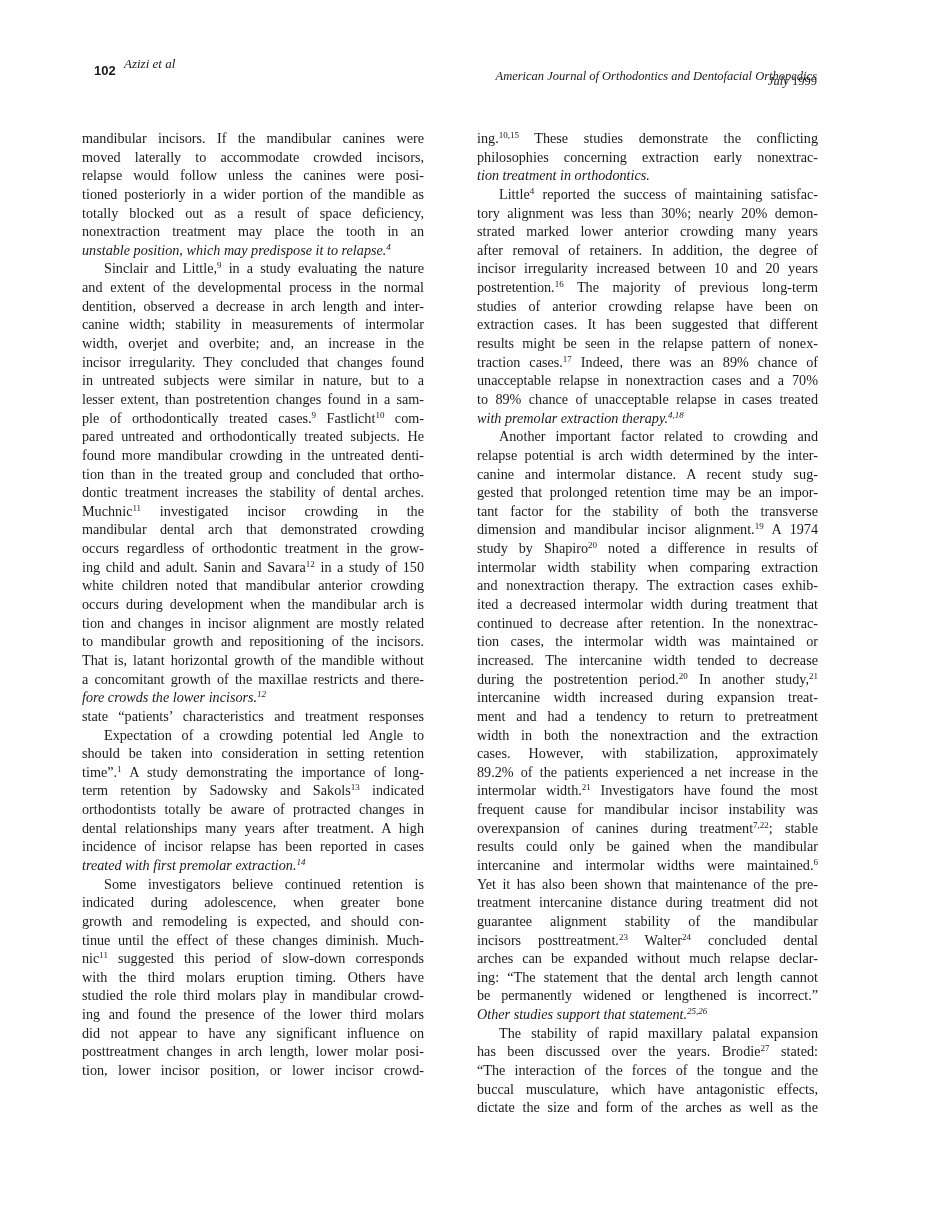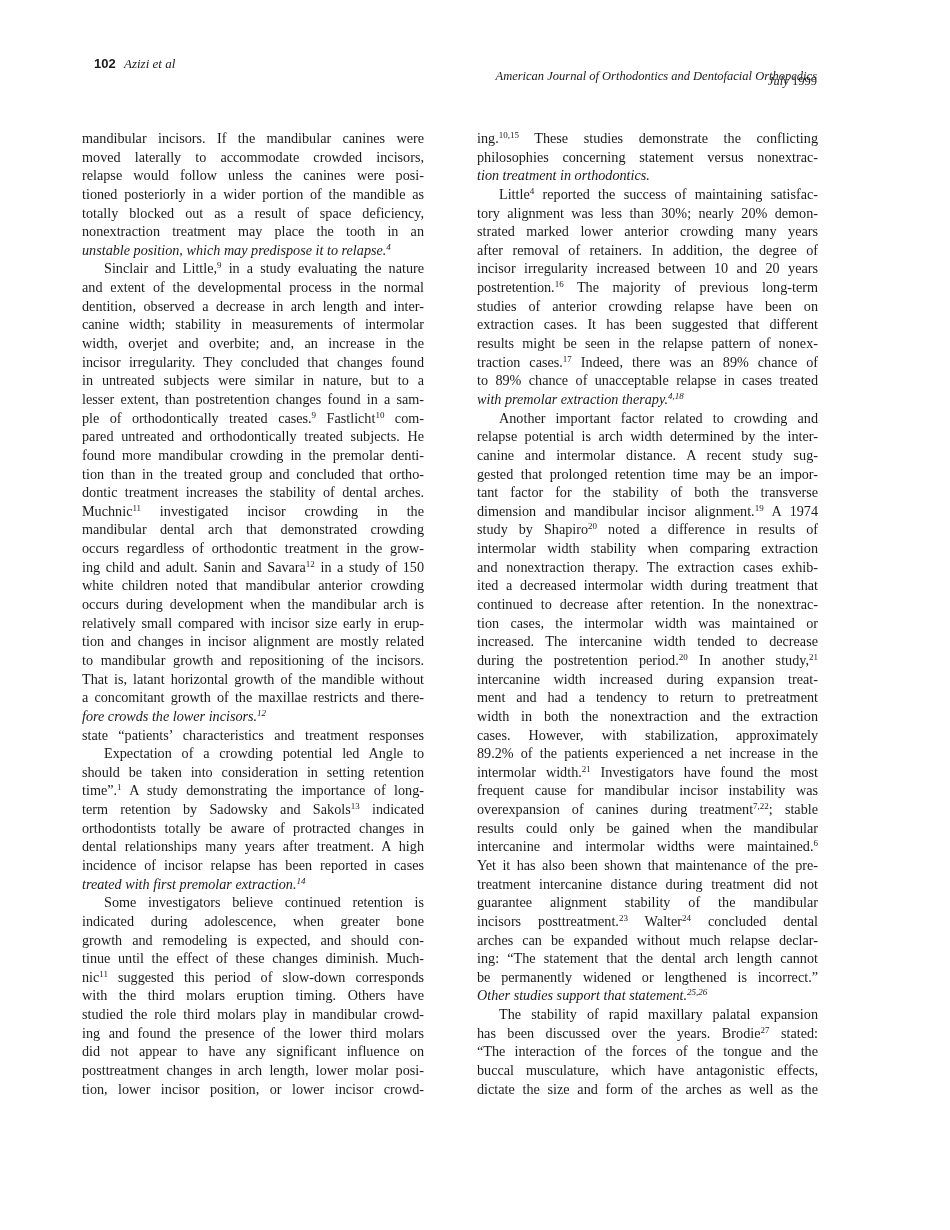"102" .page-num { top: 0 -> 7px }
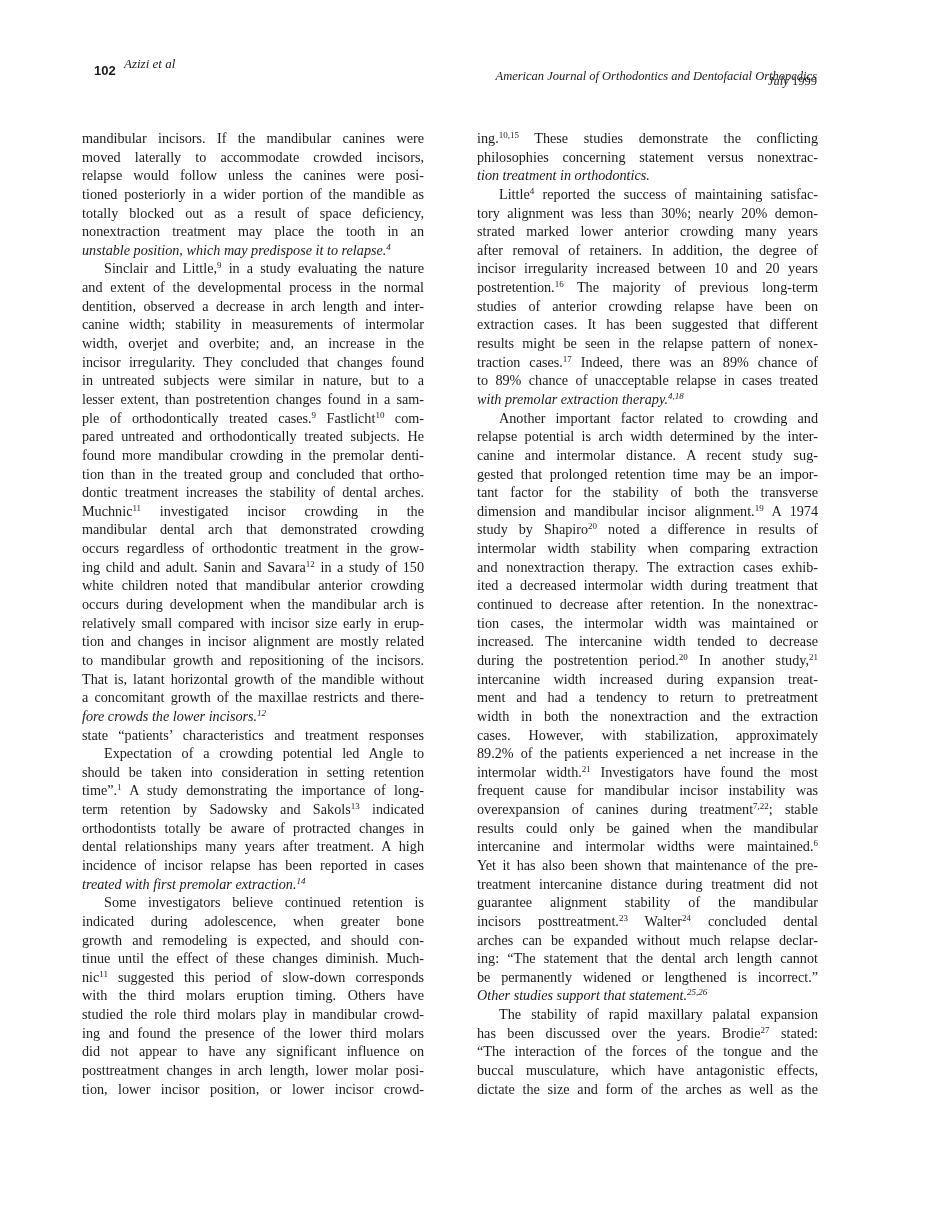"philosophies concerning statement versus" span.line { text: statement versus -> extraction early }
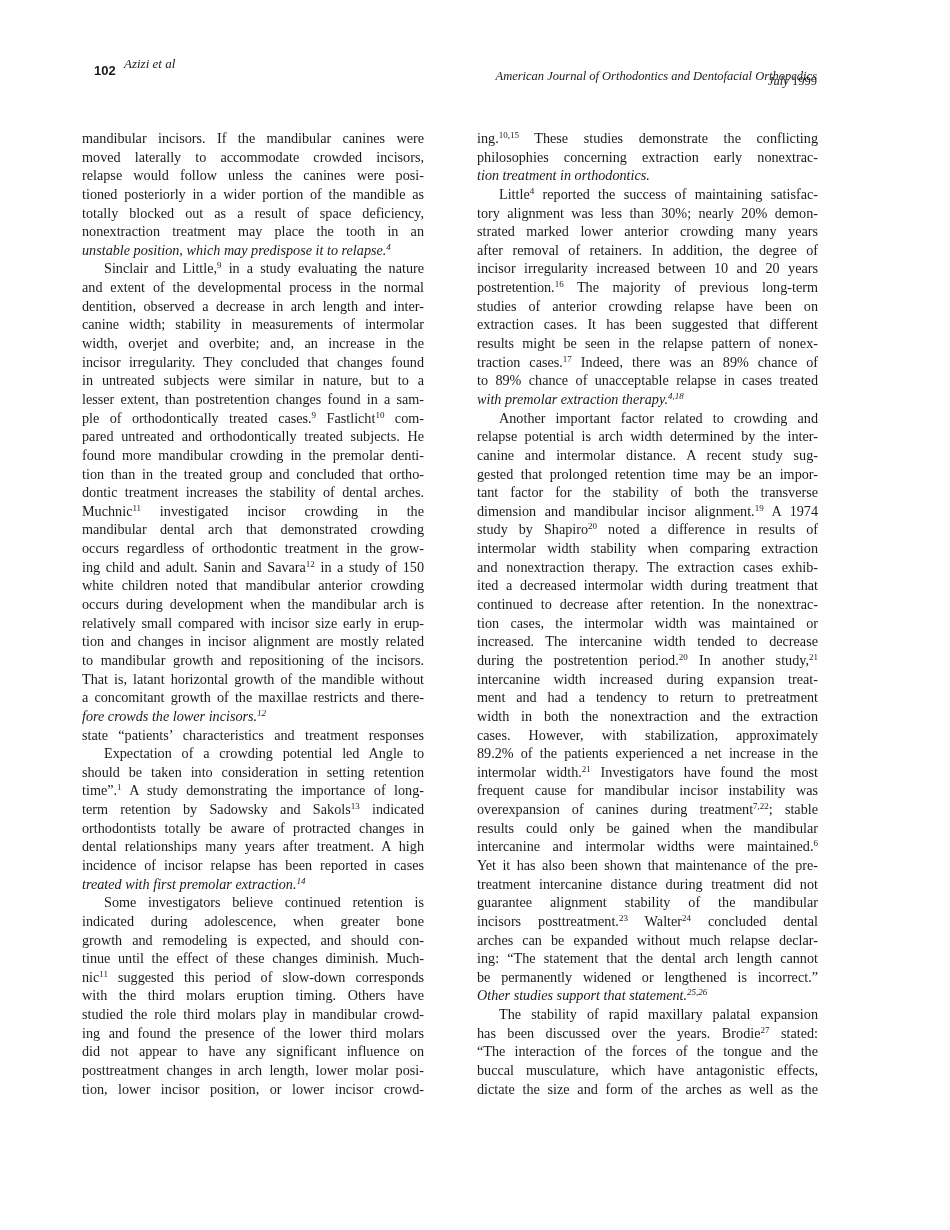"unacceptable relapse in nonextraction" span.line { html: none -> <span>unacceptable relapse in nonextraction cases and a 70%</span> }
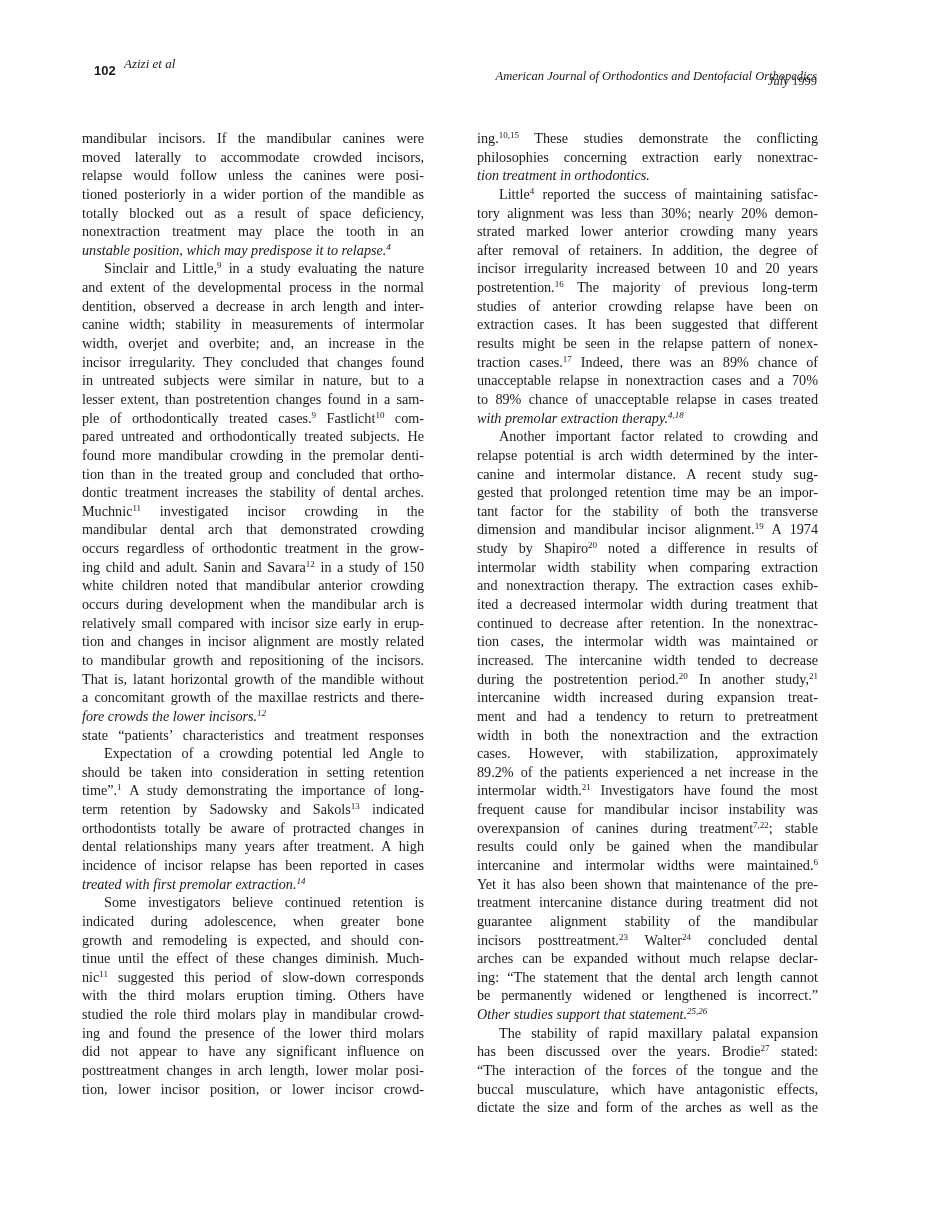"found more mandibular crowding in" span.line { text: premolar -> untreated }
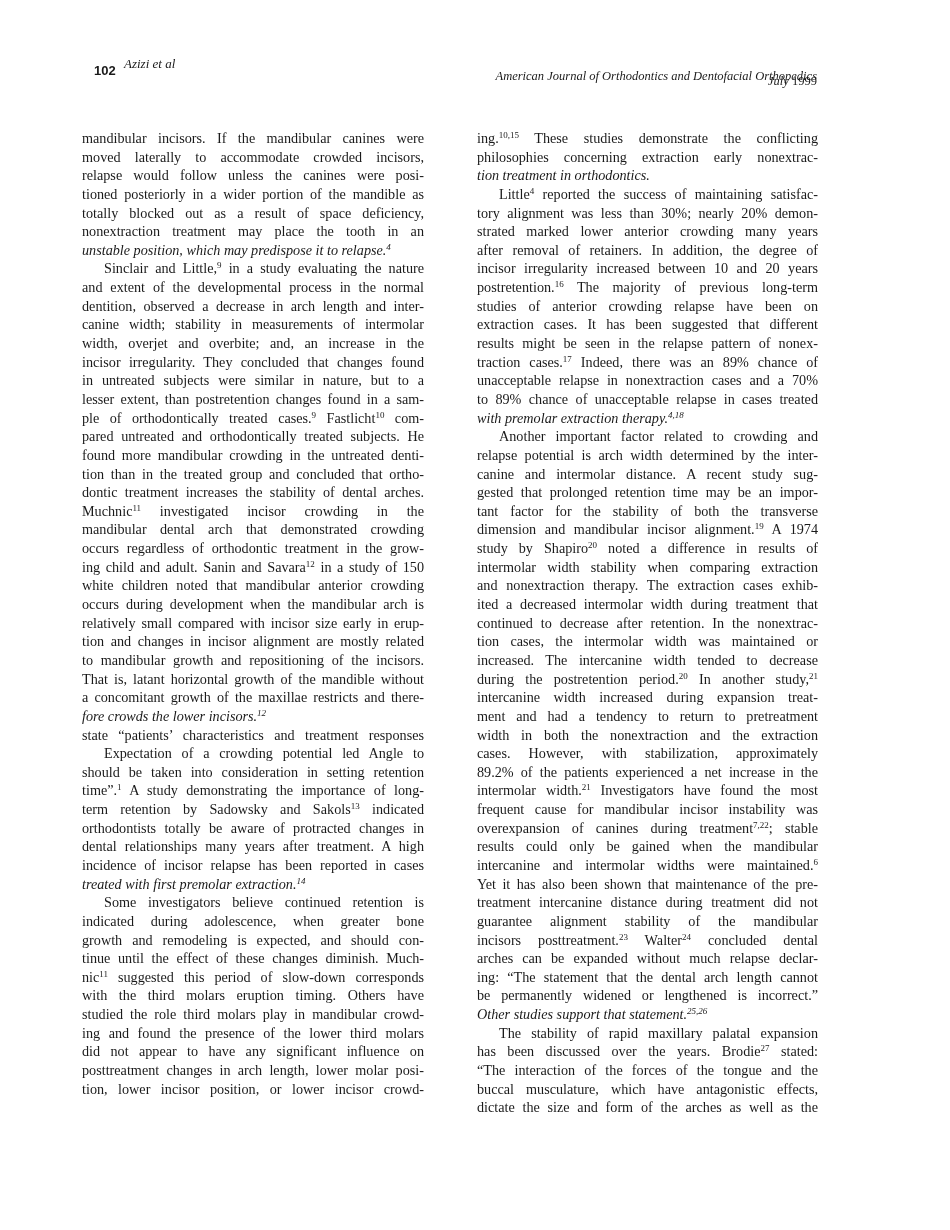"relatively small compared with incisor" span.line { html: <span>relatively small compared with incisor size early in erup-</span> -> none }
